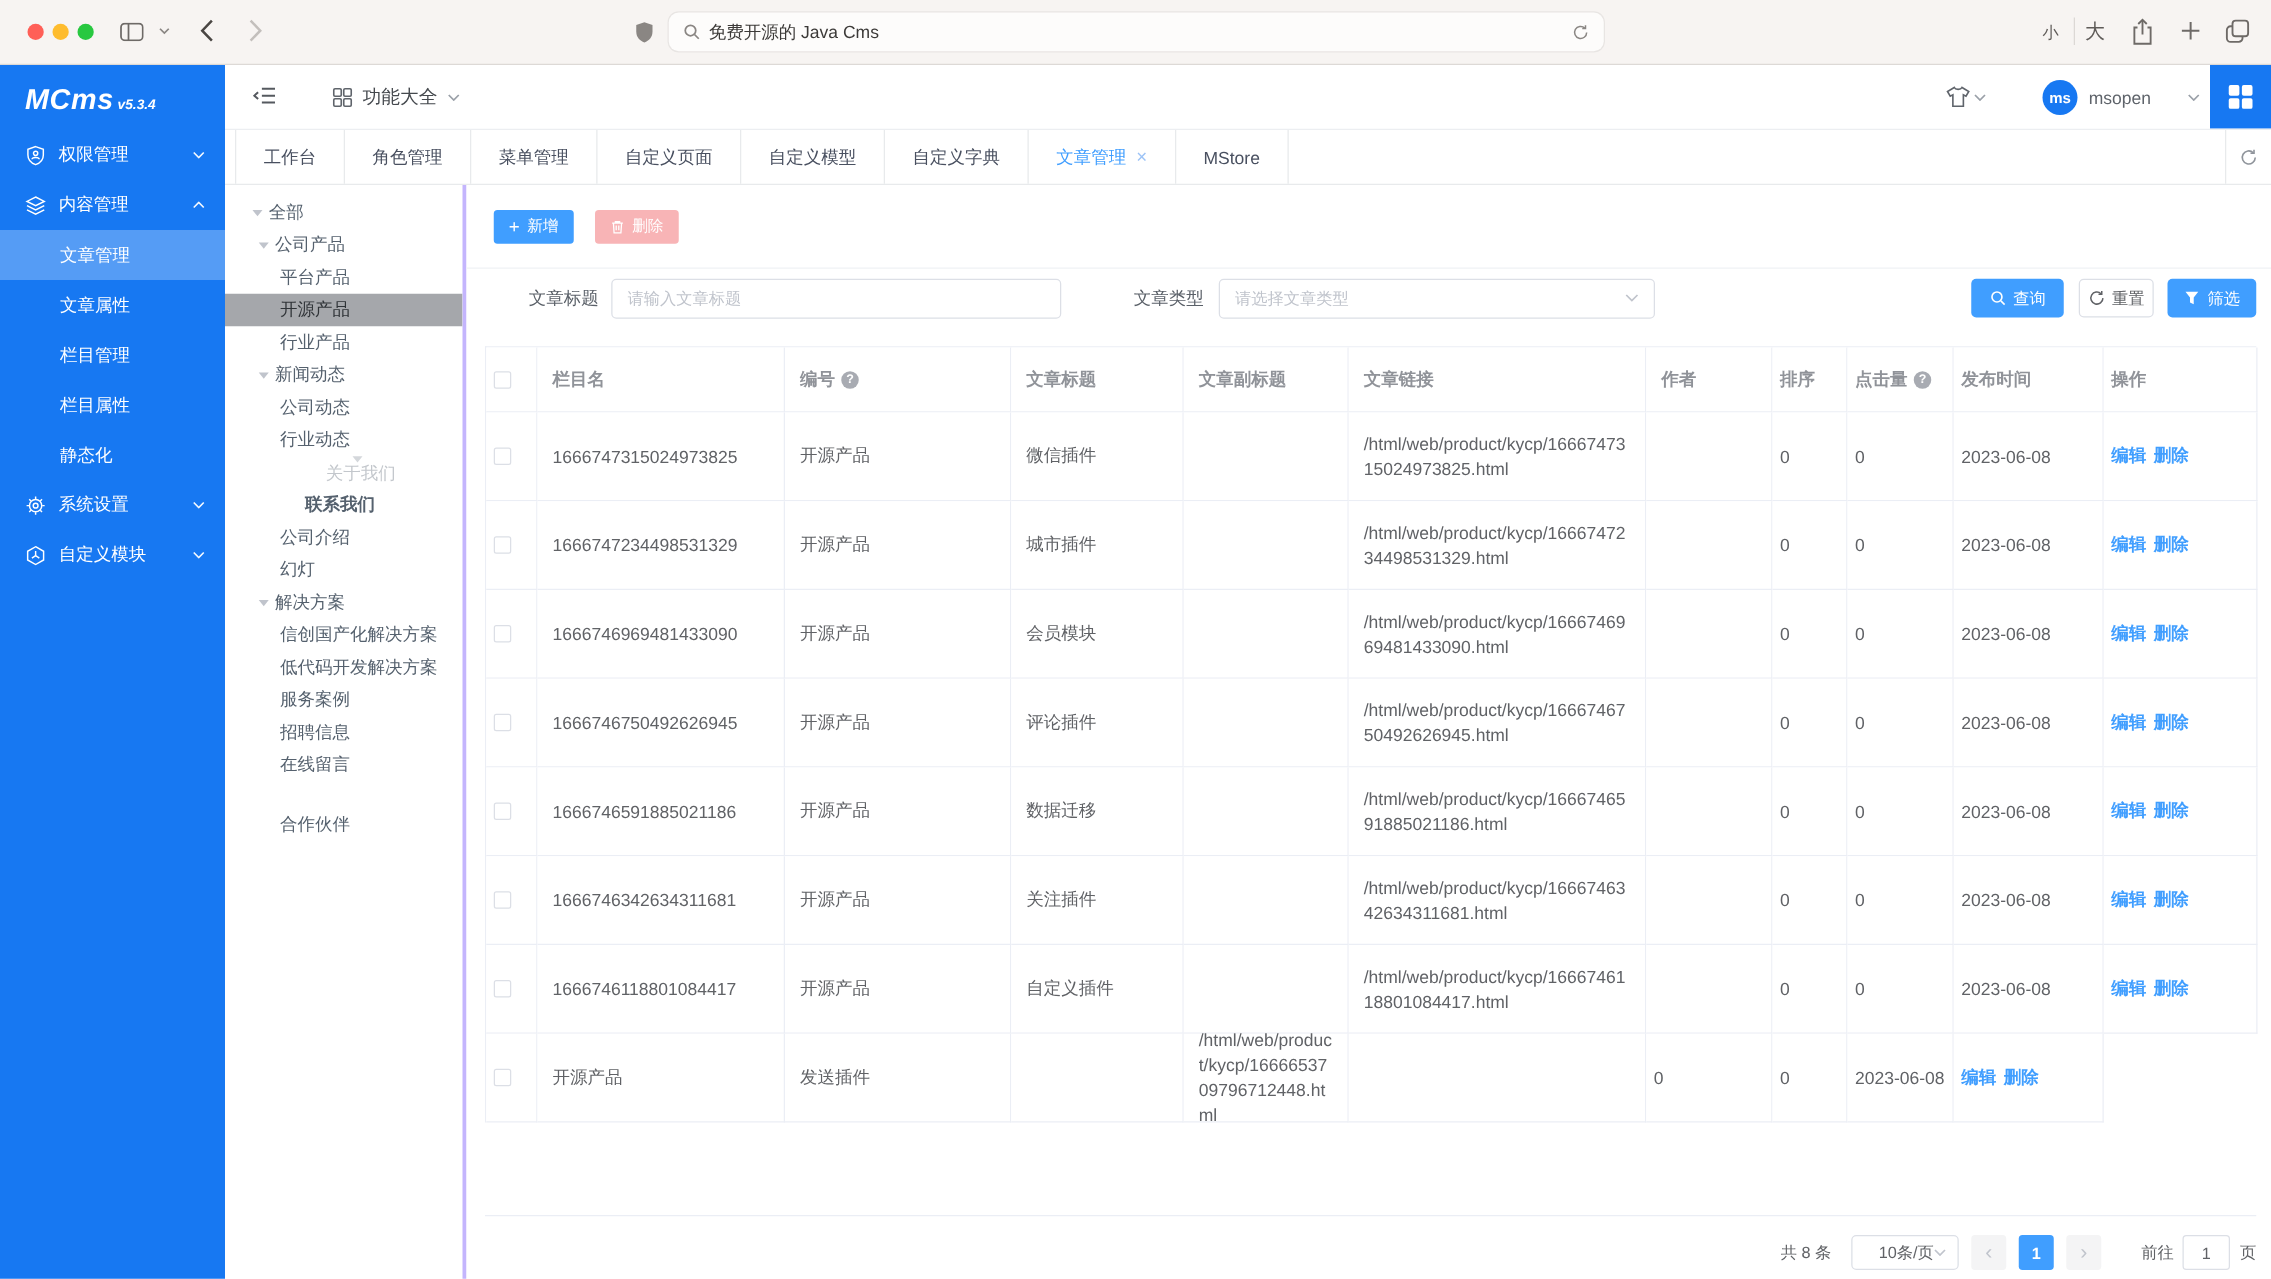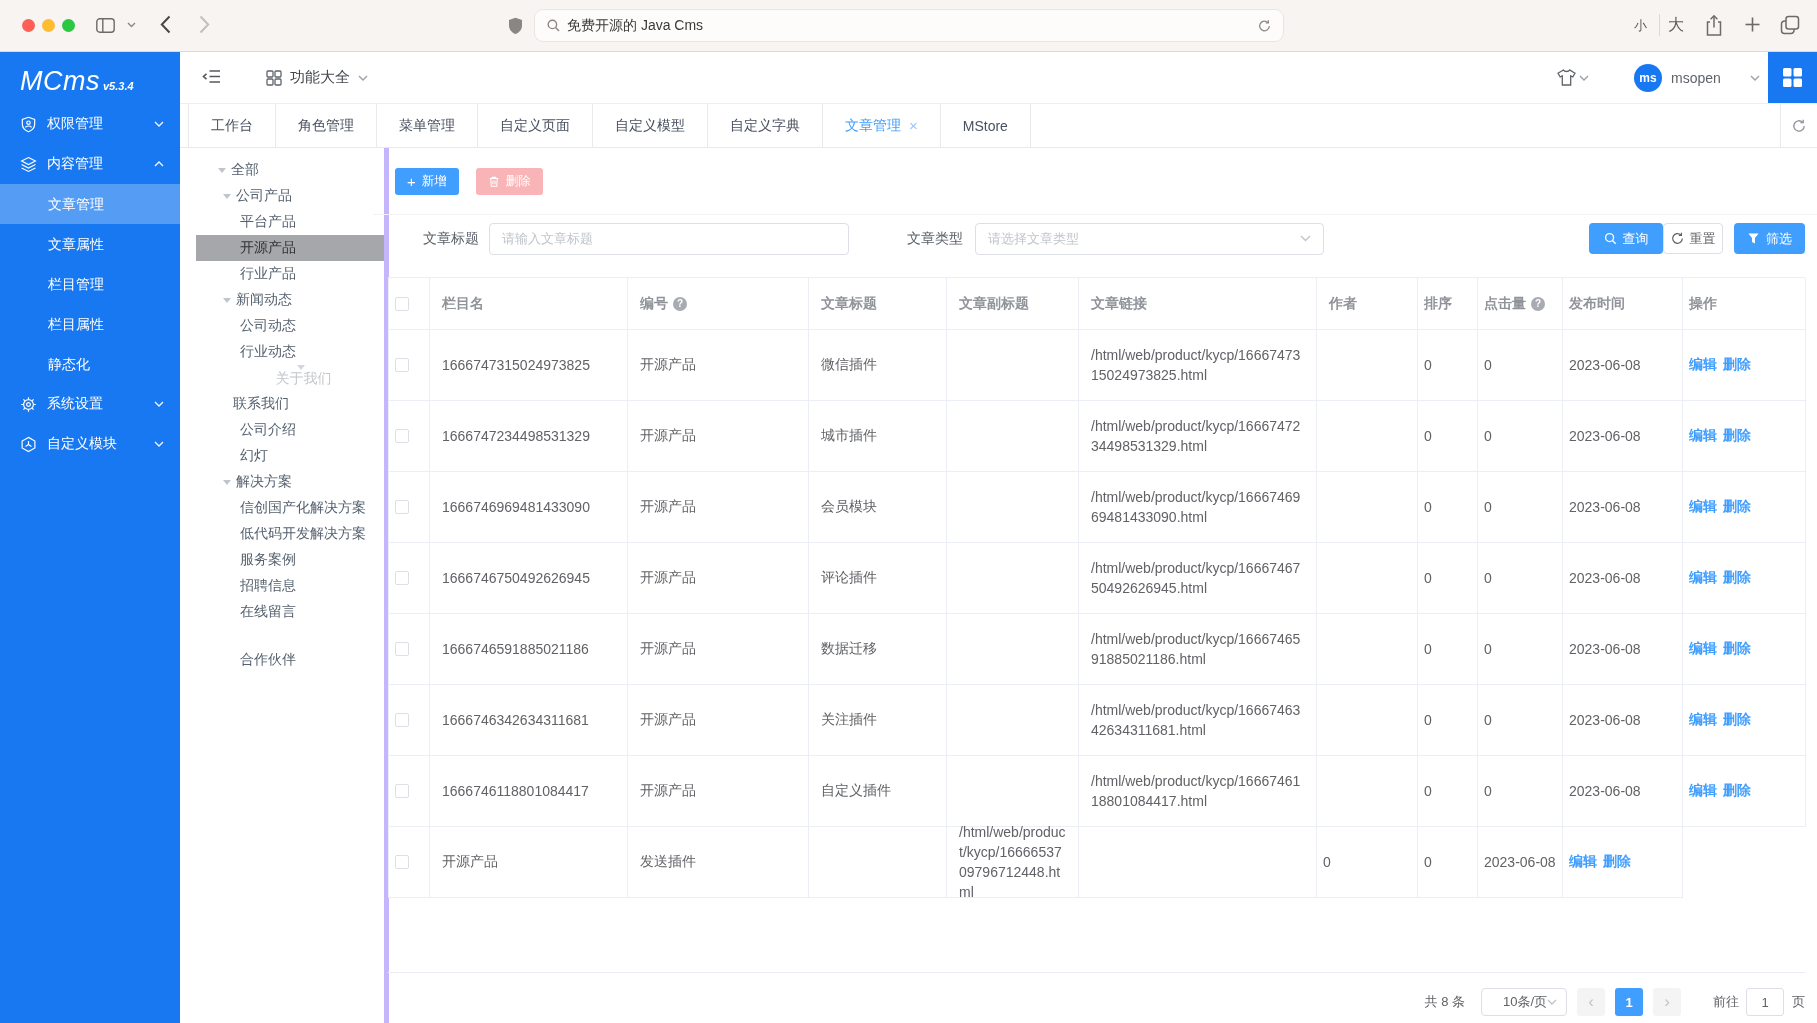"MCms" .brand-logo { font-size: 27px -> 23px; font-weight: normal -> bold }
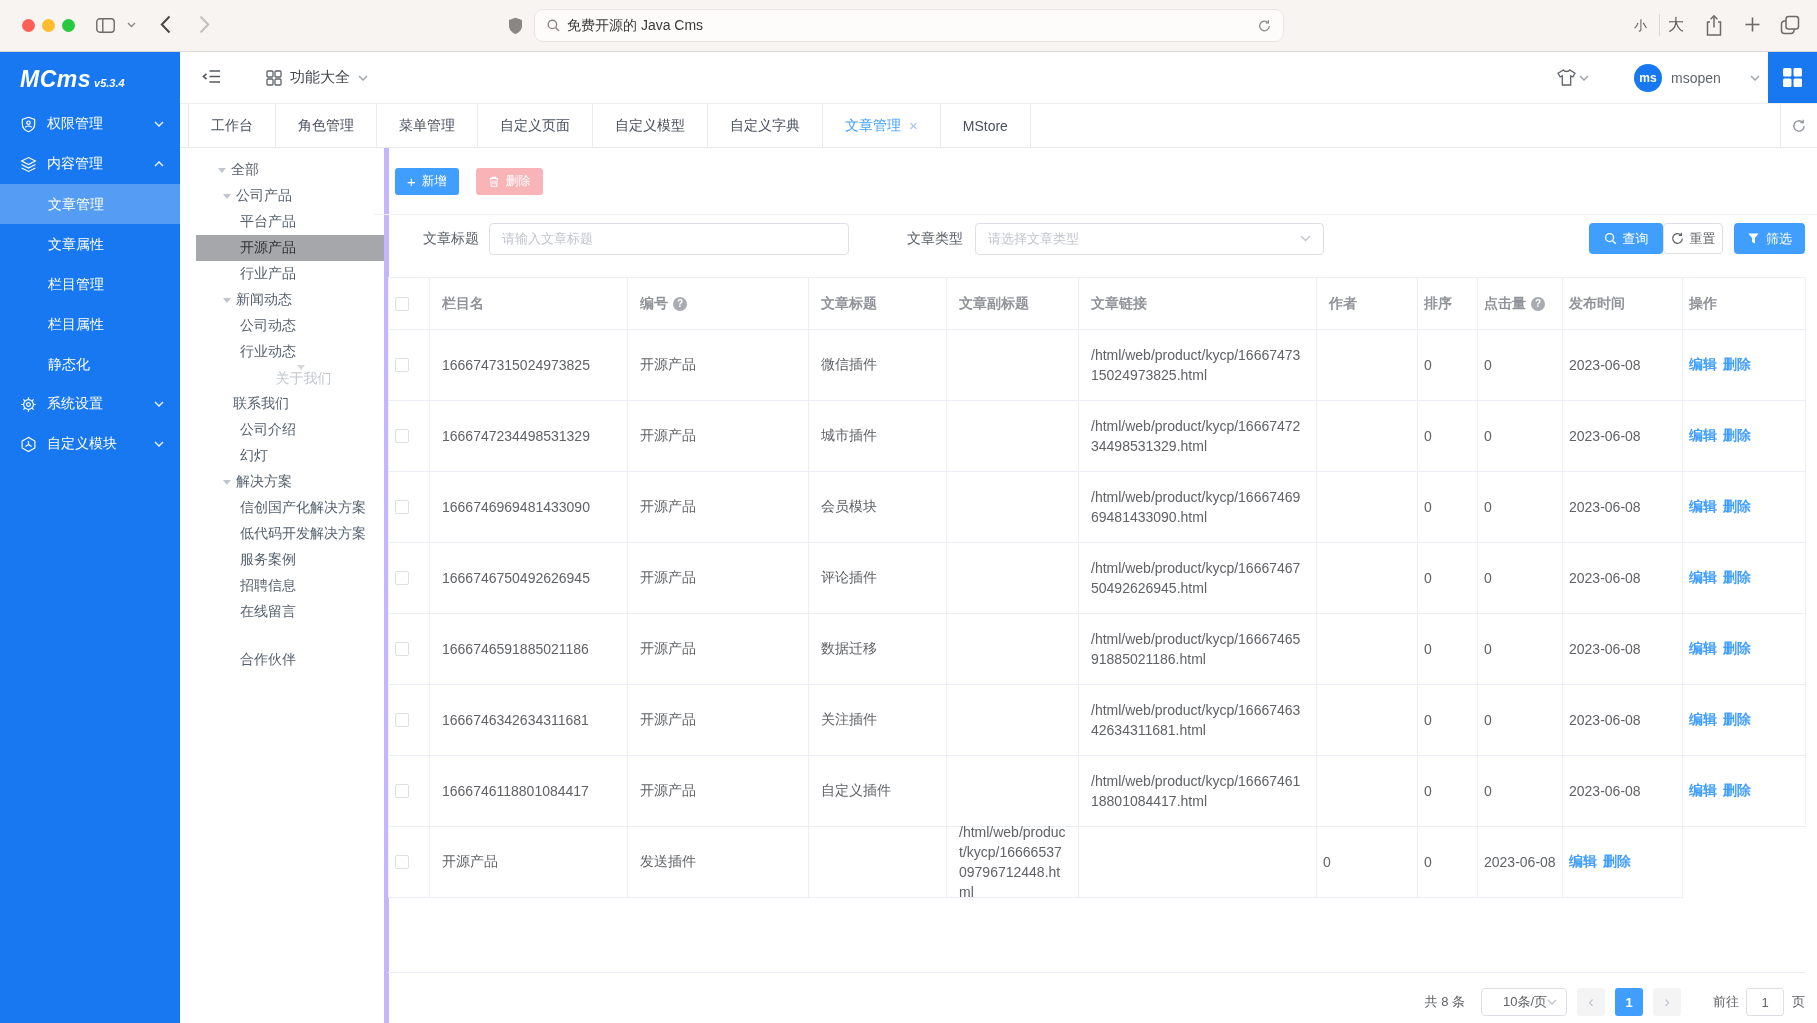"全部" .tree-panel { border-right: 5px solid #c4b5fd -> 3px solid #c4b5fd; left: 16px -> 0 }
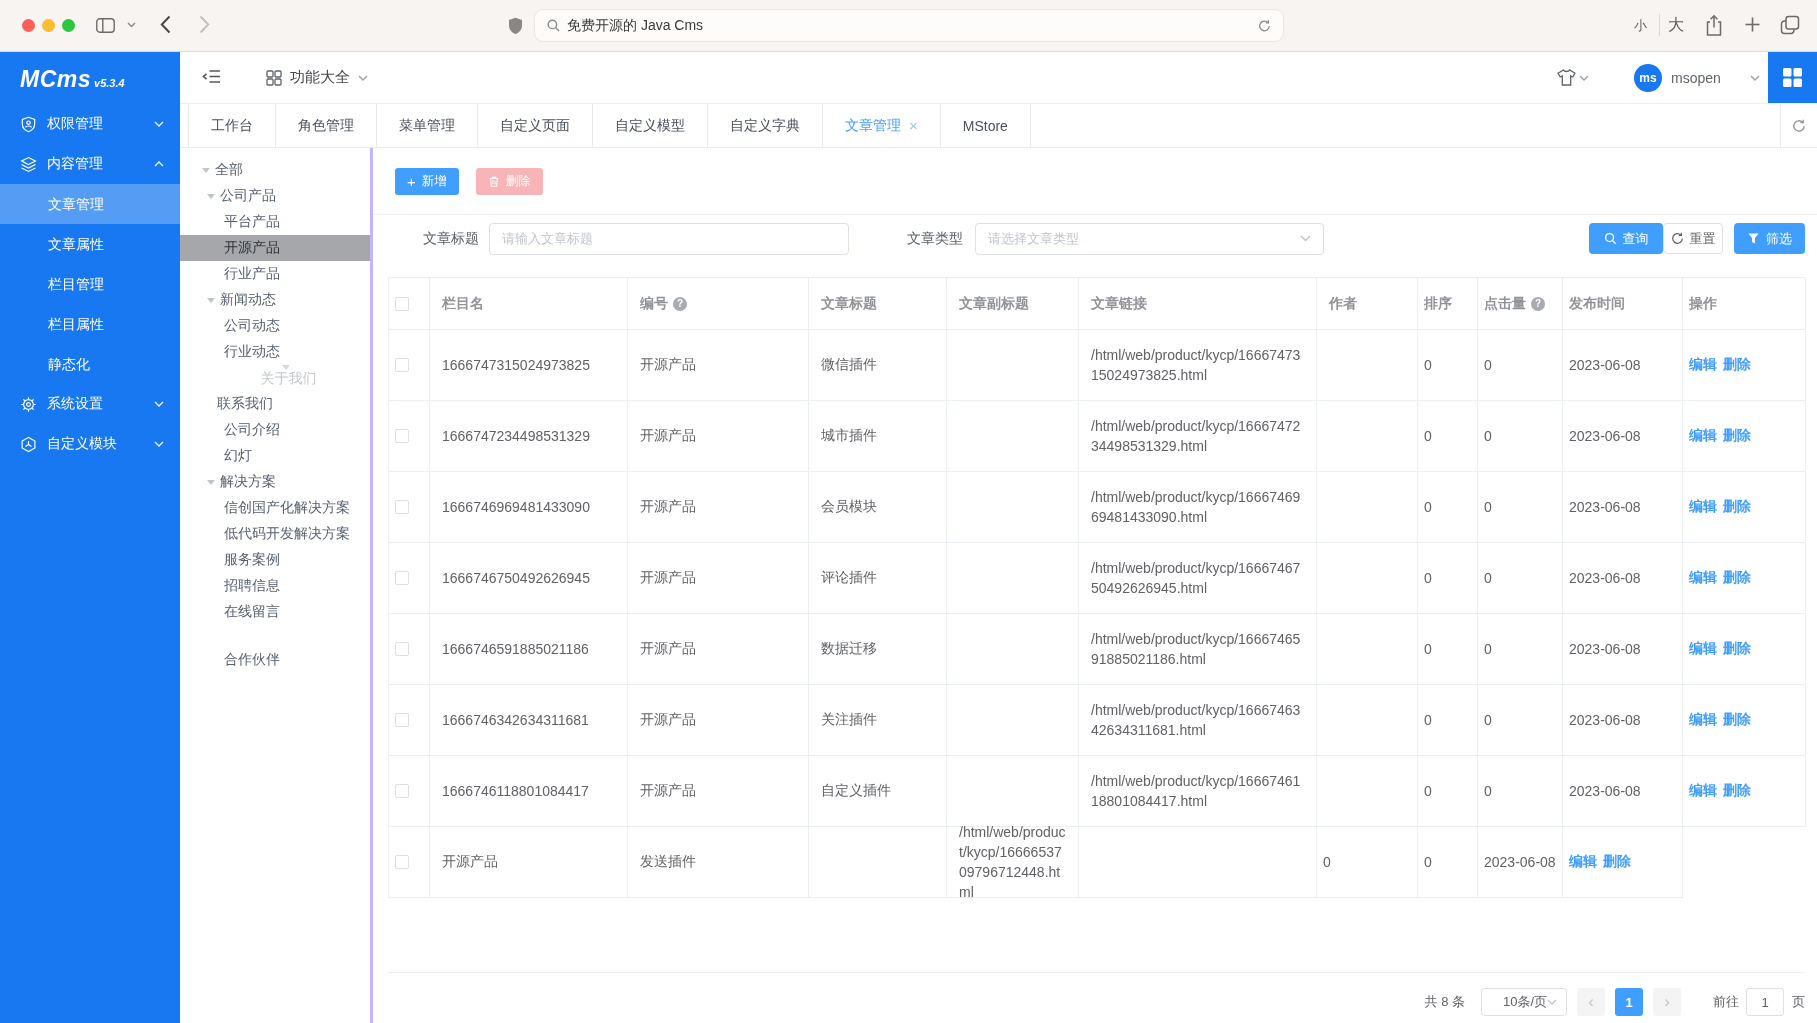"重置" .gap12 { margin-left: 0 -> 12px }
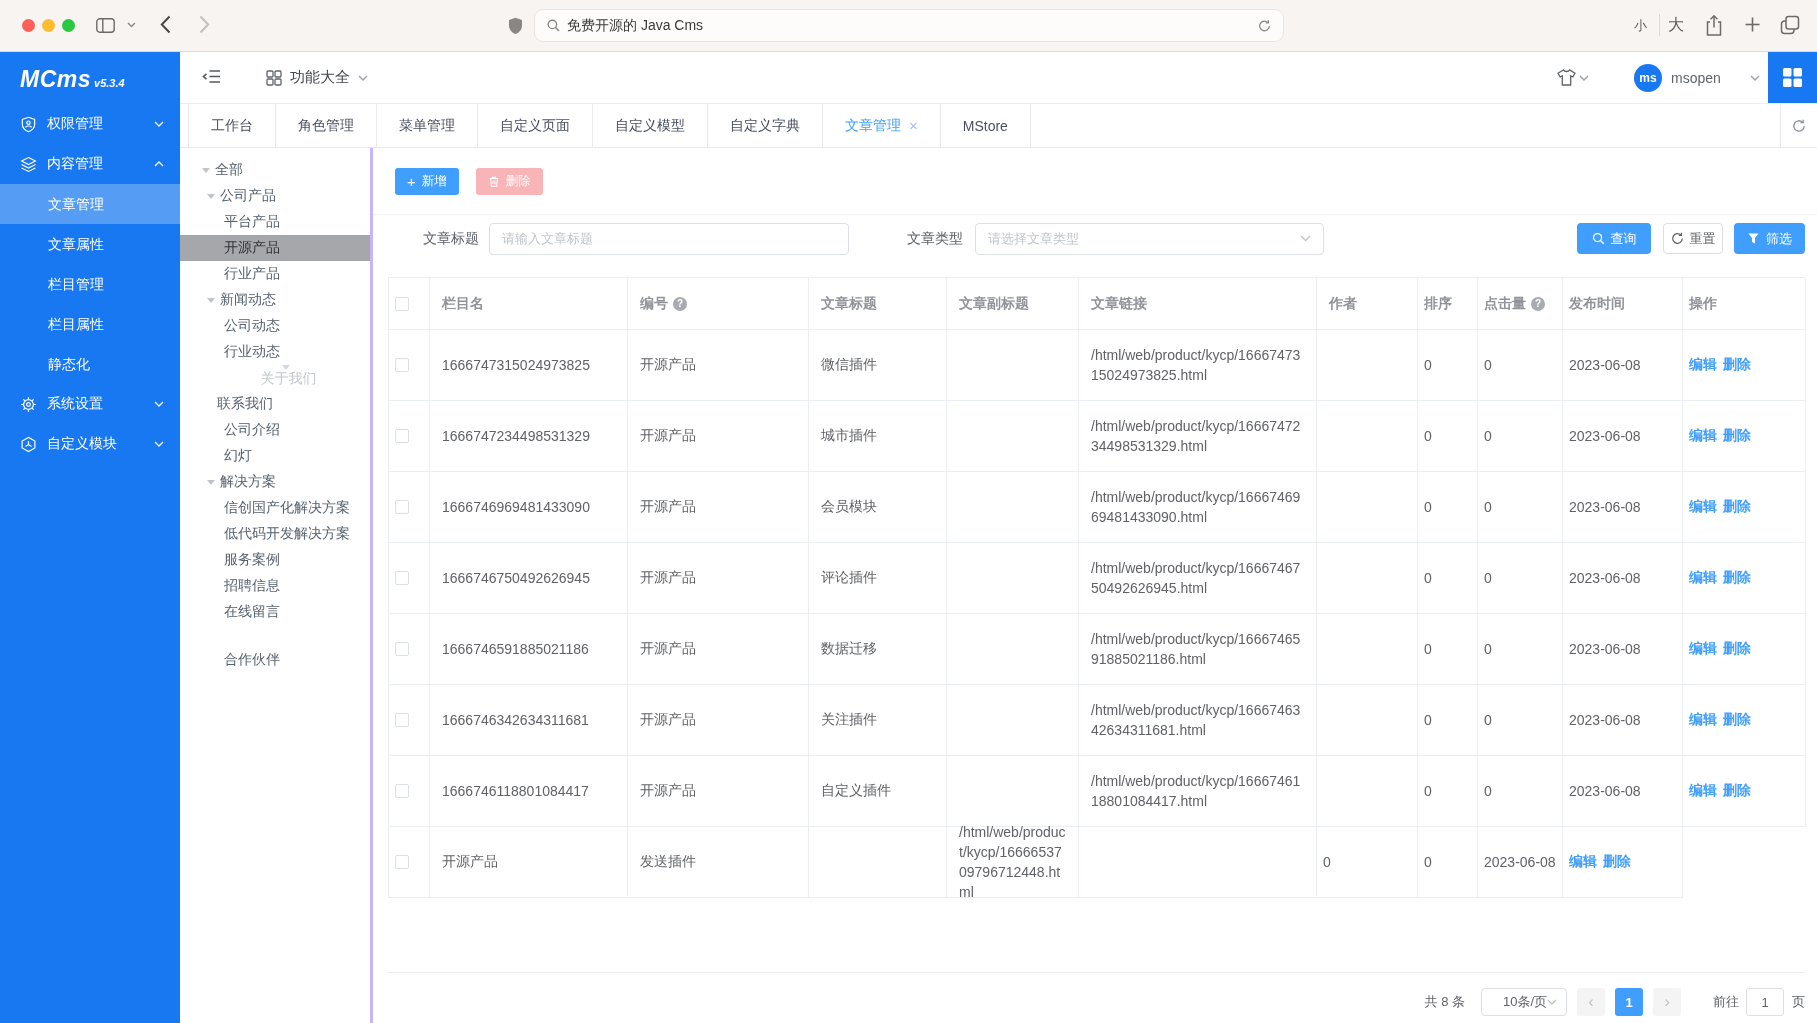"联系我们" div.tree-item { font-weight: none -> bold; padding-left: 37px -> 64px }
